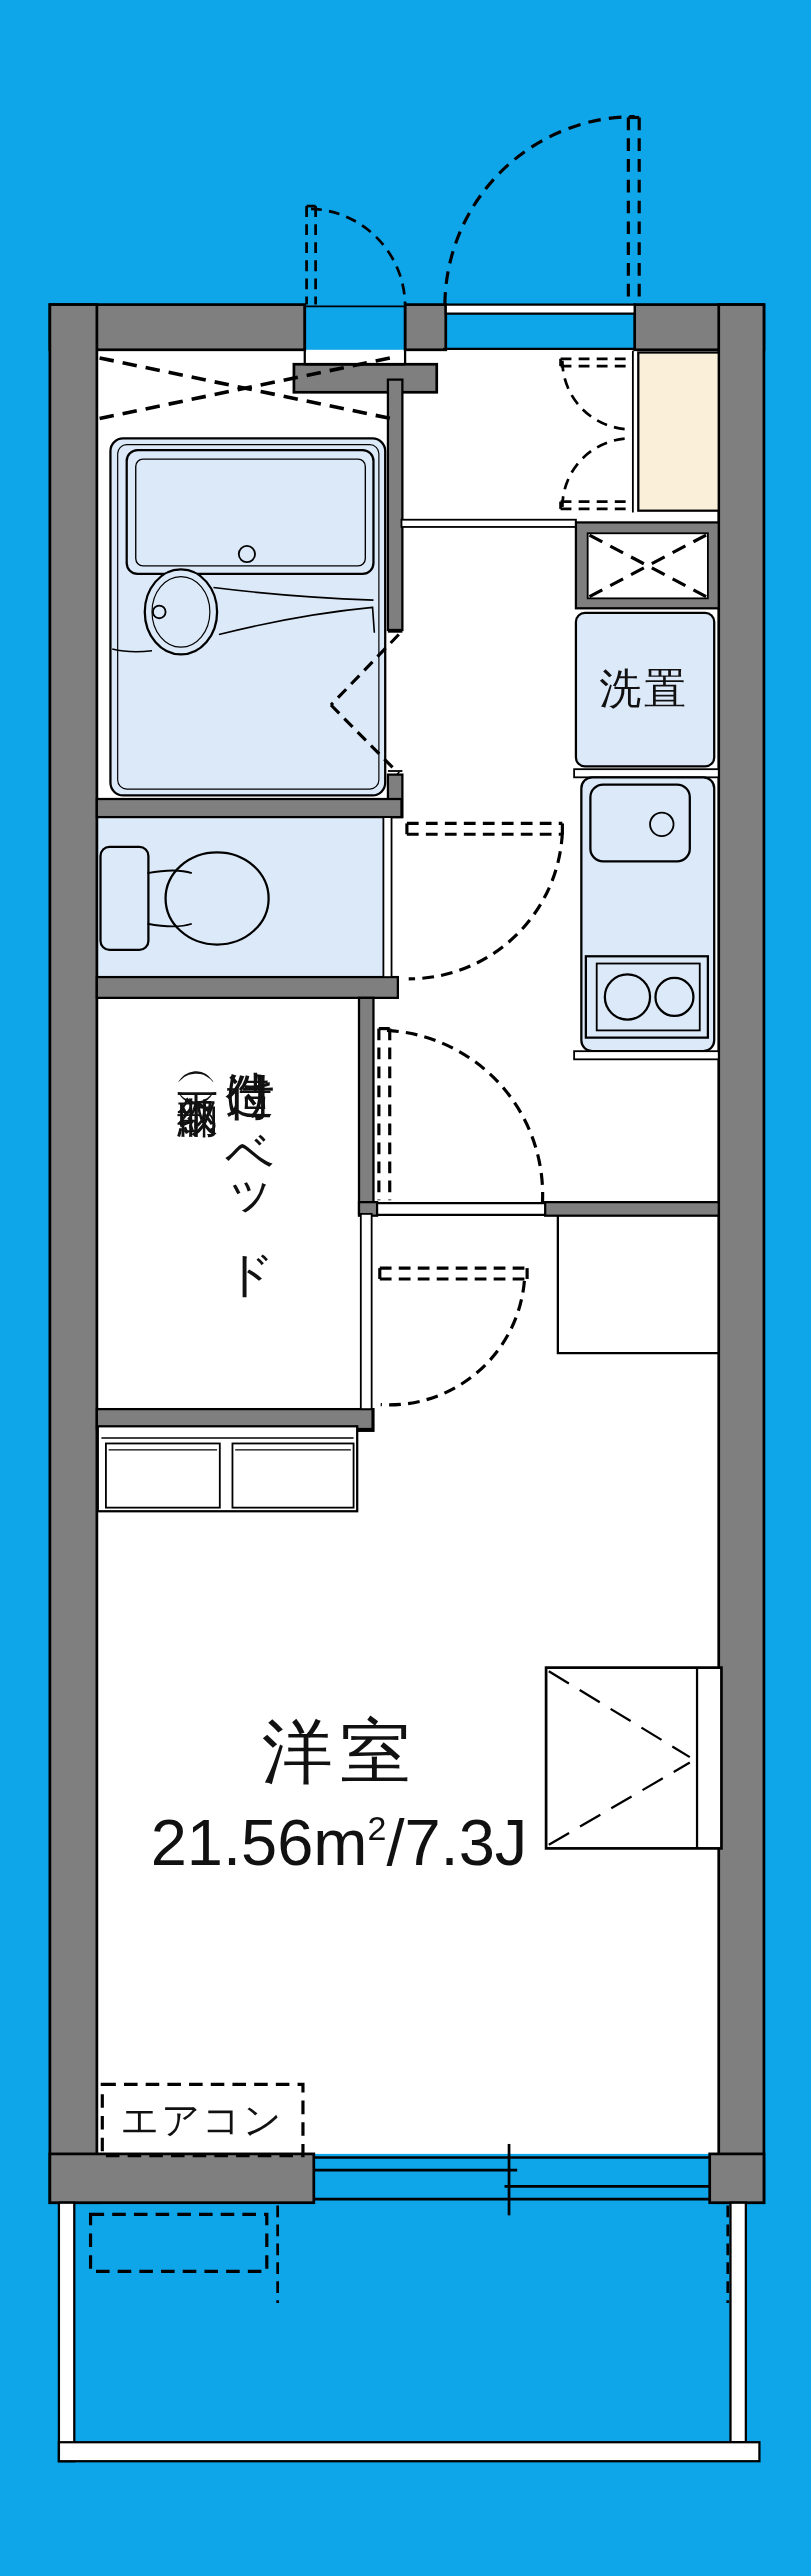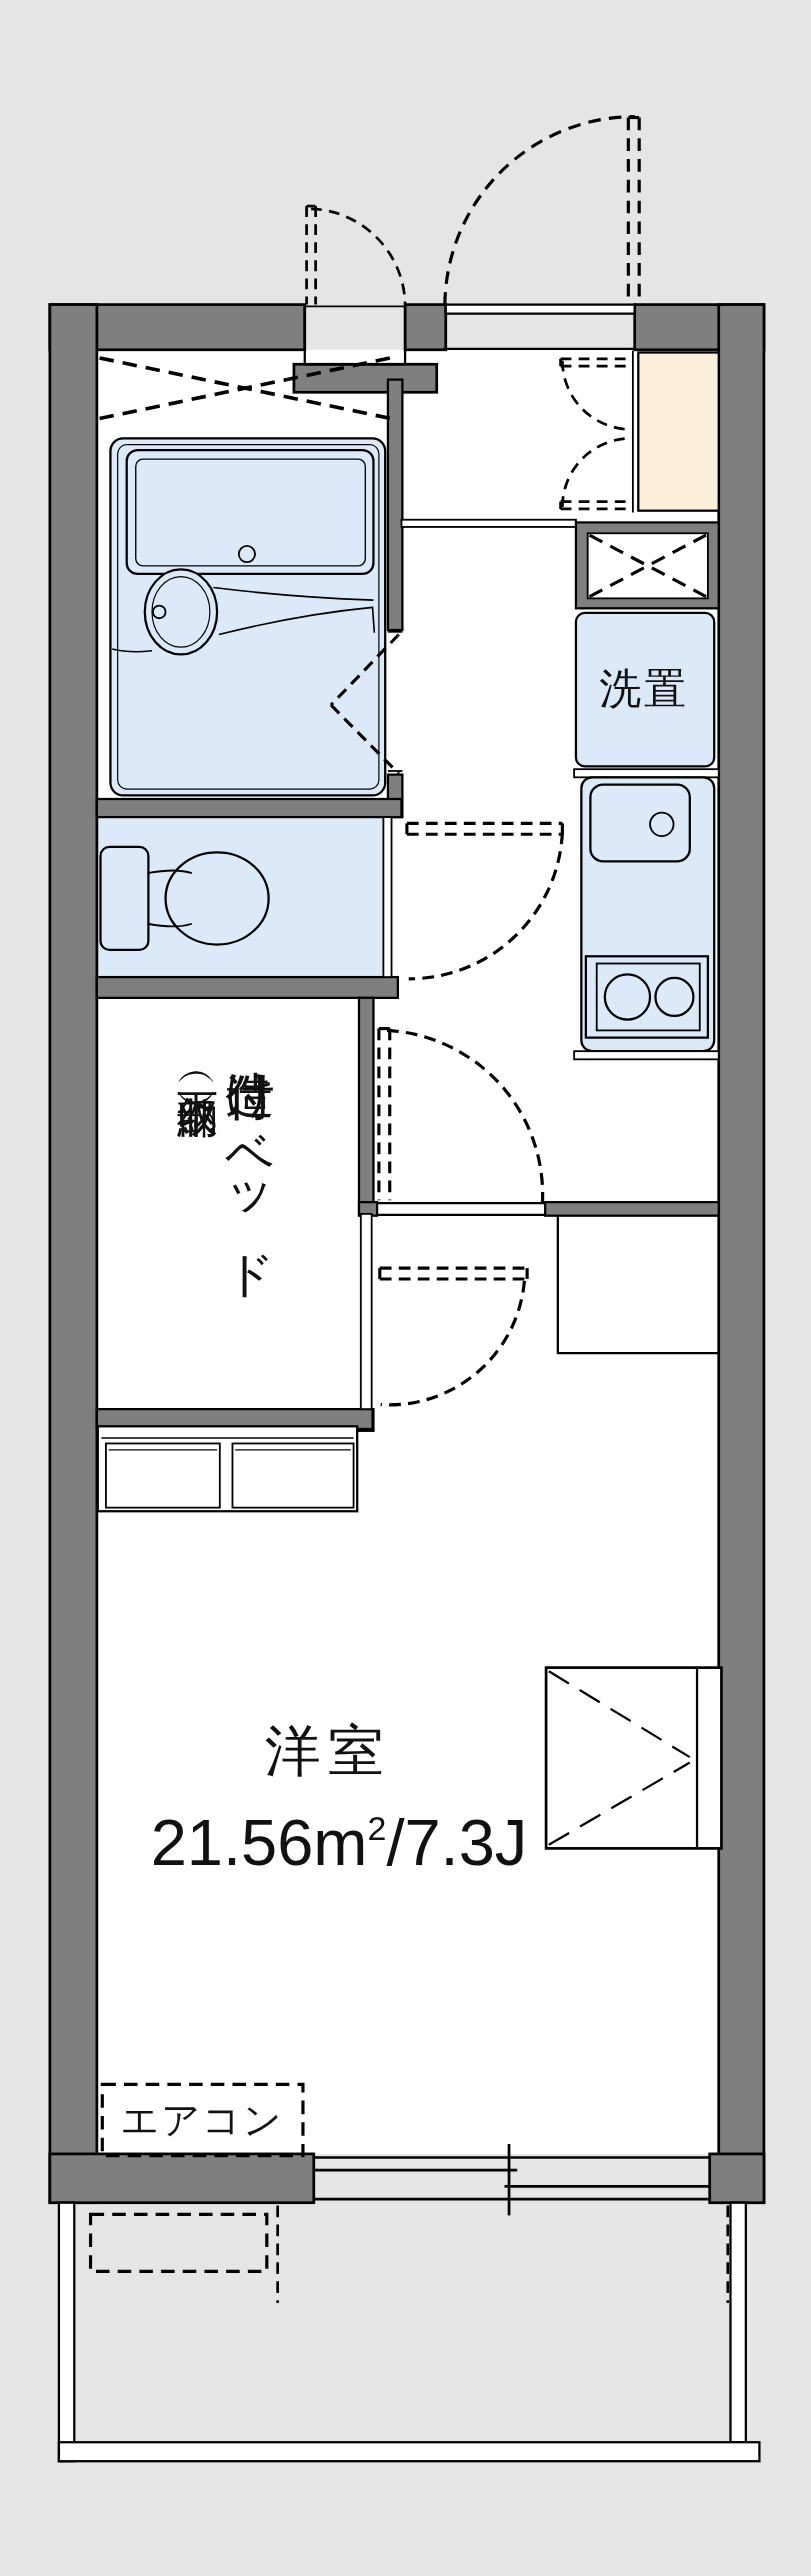"洗置" #plan { background: #e5e5e5 -> #0ea5e9 }
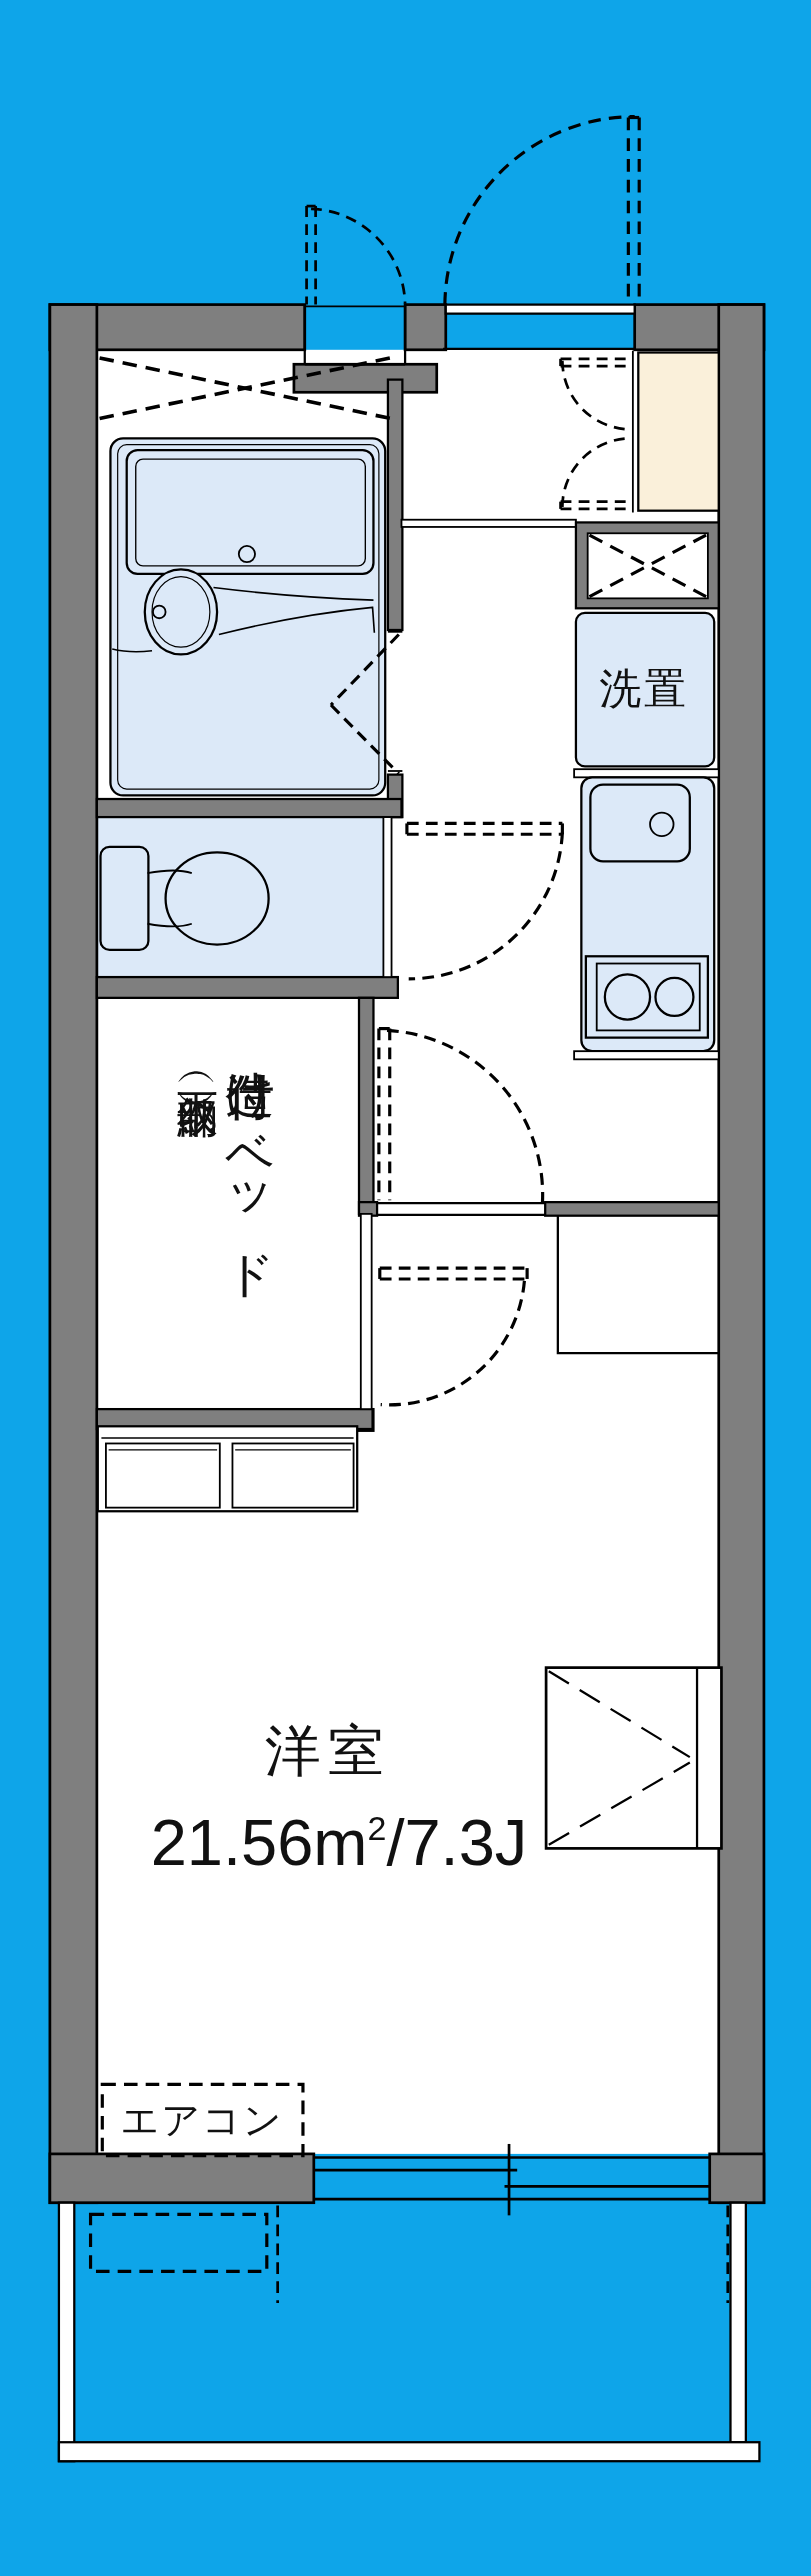"洋室" .lbl-room { font-size: 56px -> 71px; left: 328px -> 340px }
